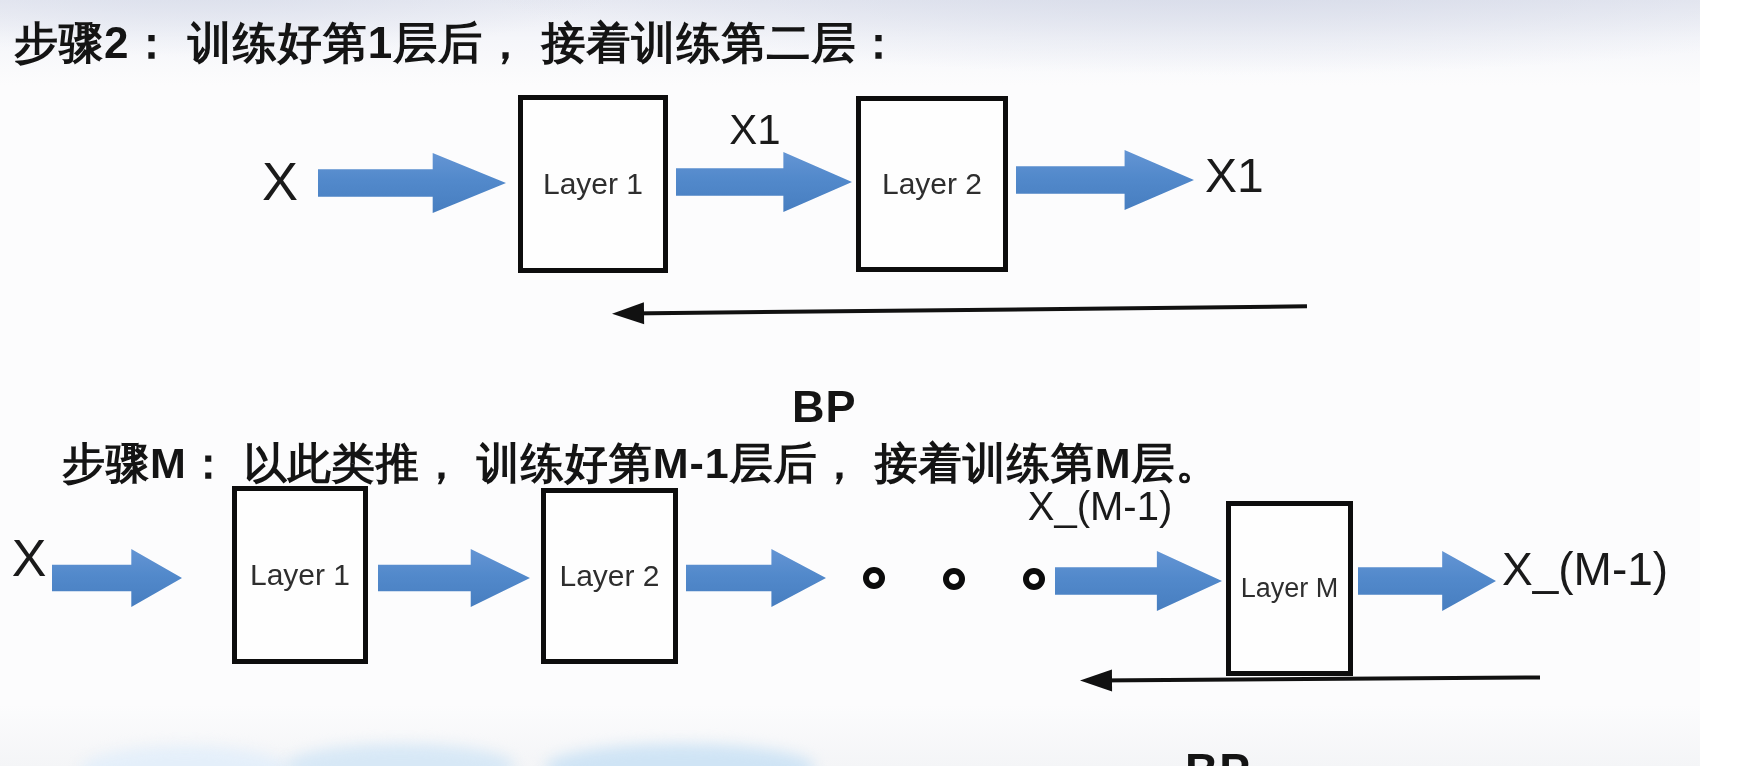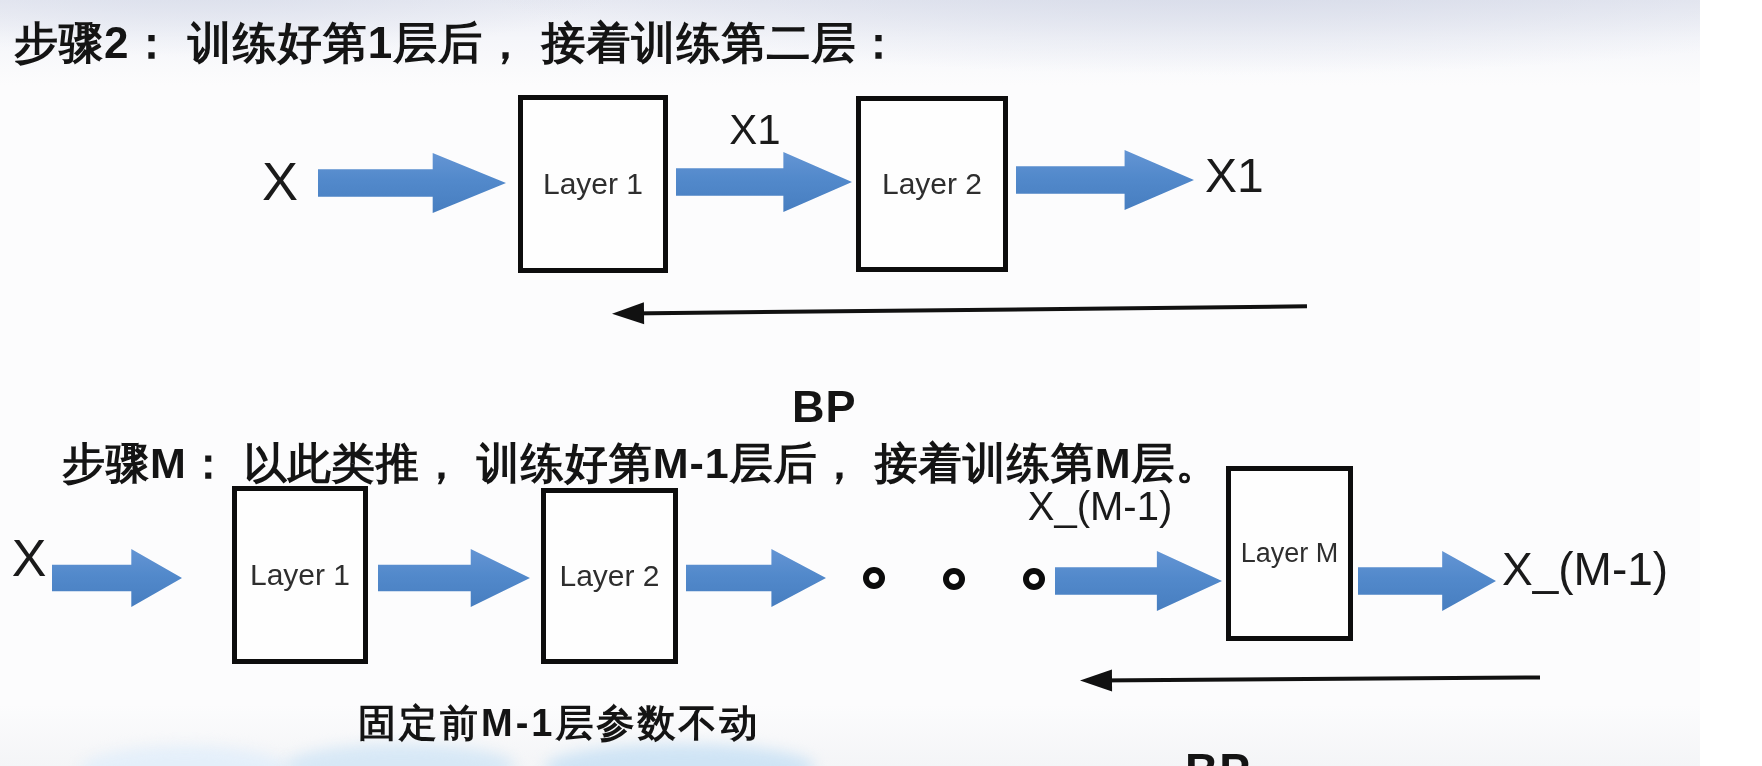"Layer M" div.lbox { top: 466px -> 501px }
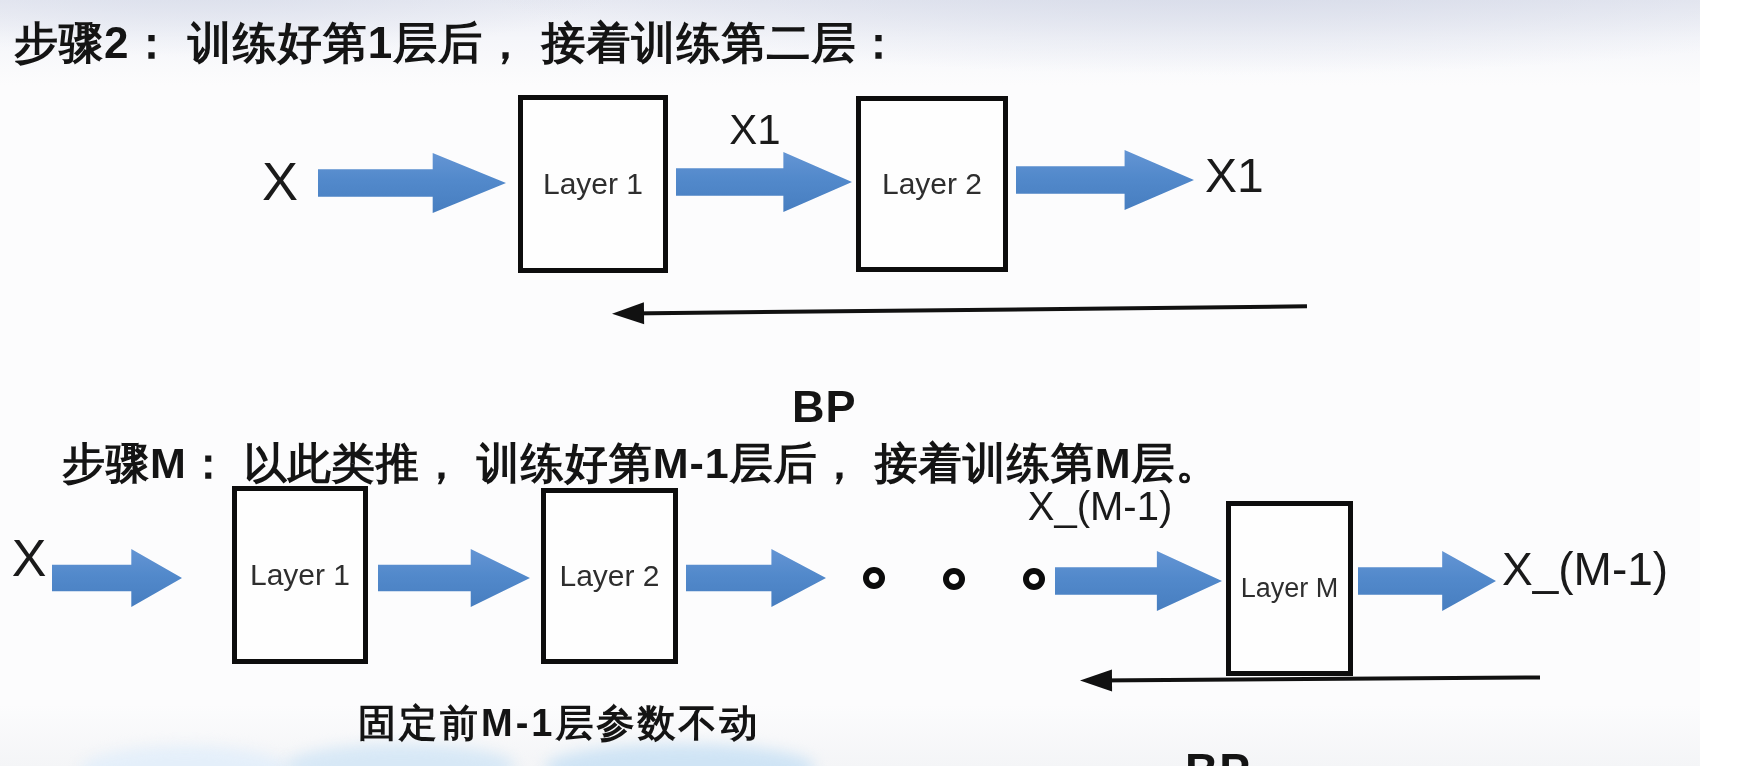"固定前M-1层参数不动" div.t { html: <div>固定前M-1层参数不动</div> -> none }
